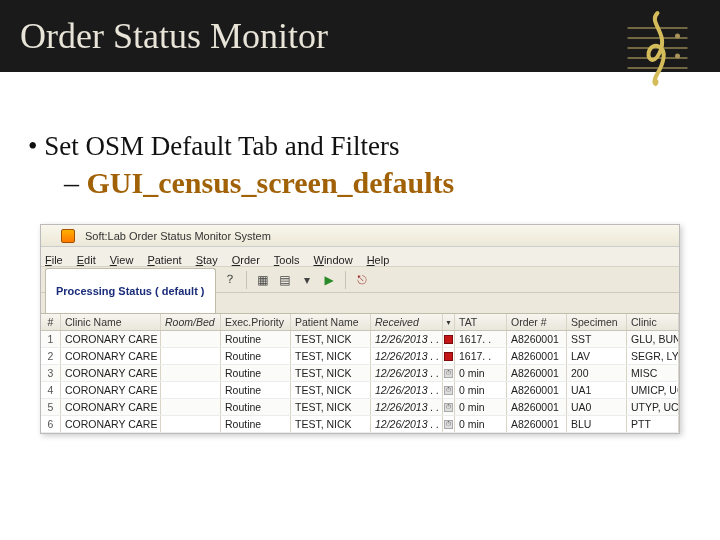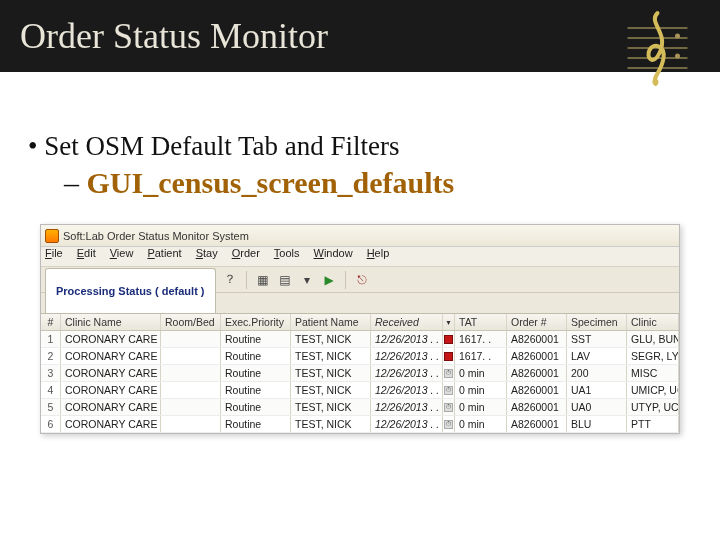"Soft:Lab Order Status Monitor System" .win-titlebar { gap: 4px -> 10px; padding: 0 4px -> 0 20px }
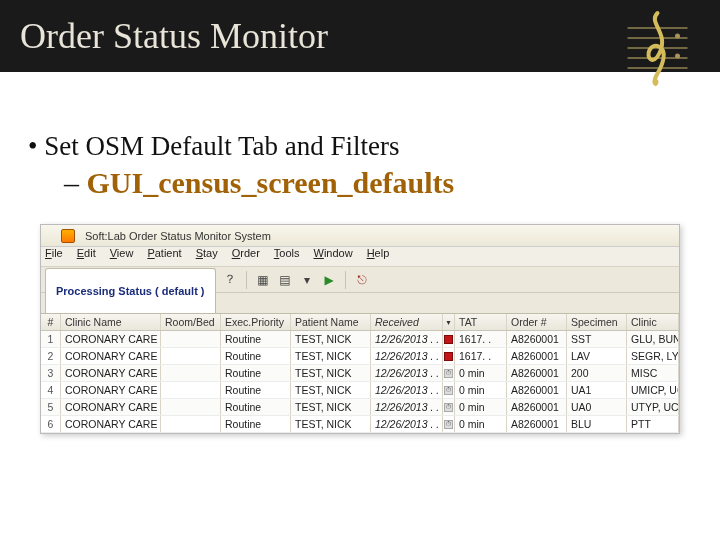"File" .menubar { align-items: flex-start -> flex-end }
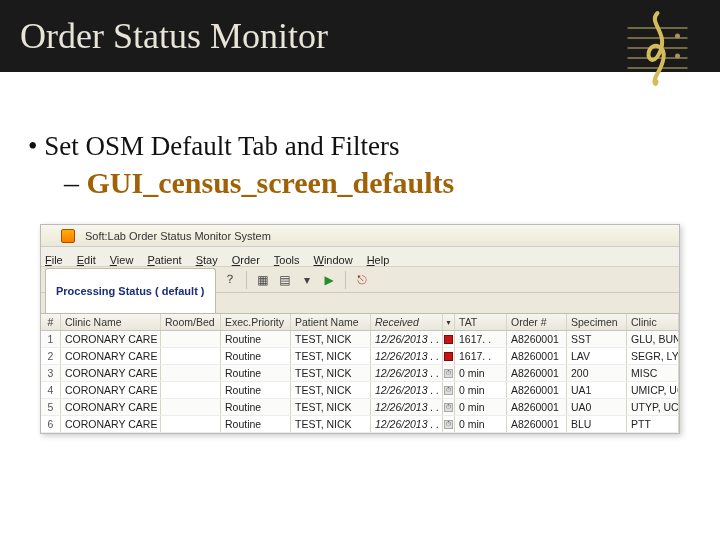"Room/Bed" .c2 { font-style: none -> italic }
